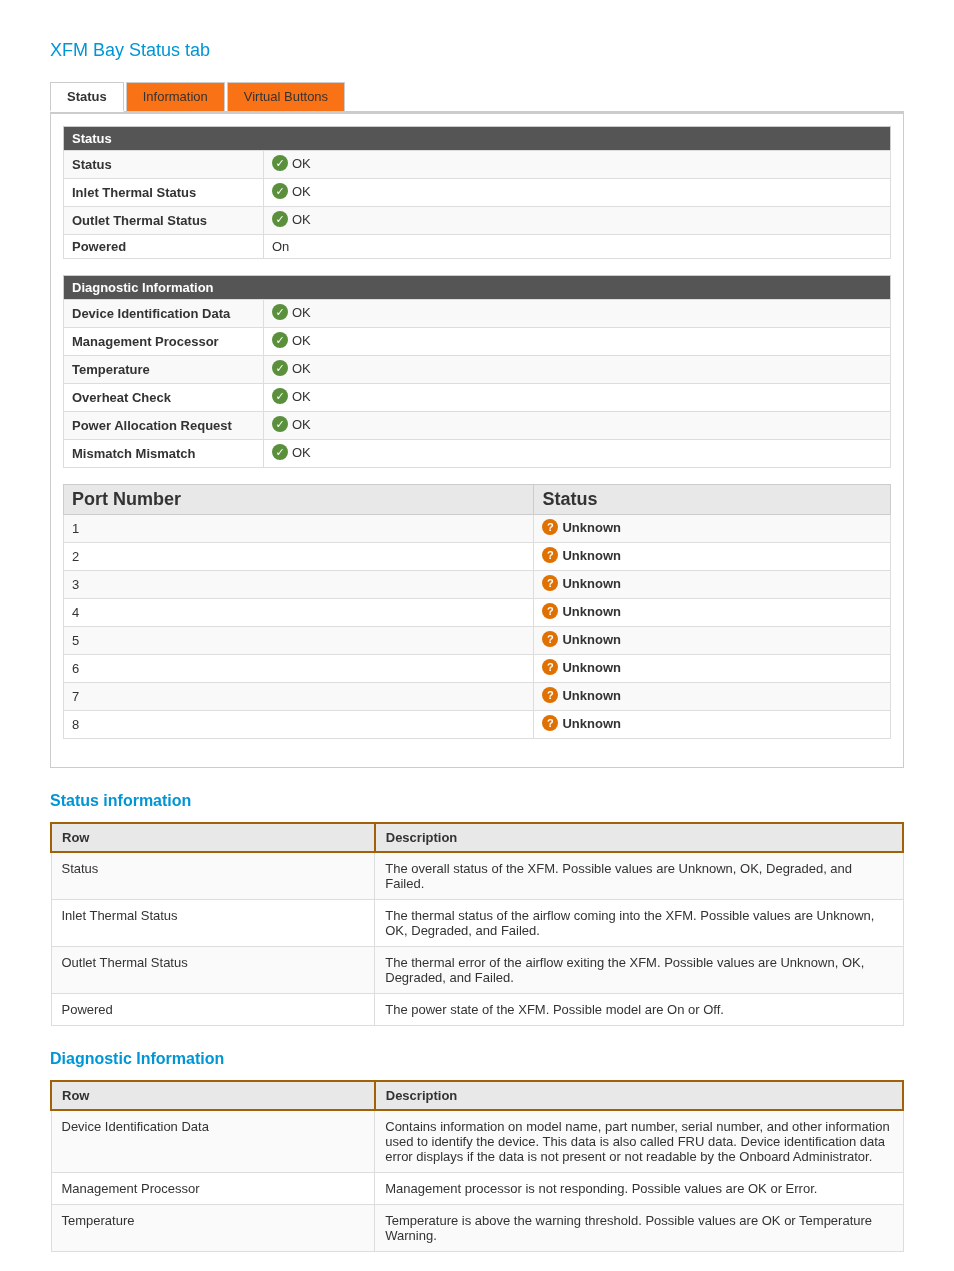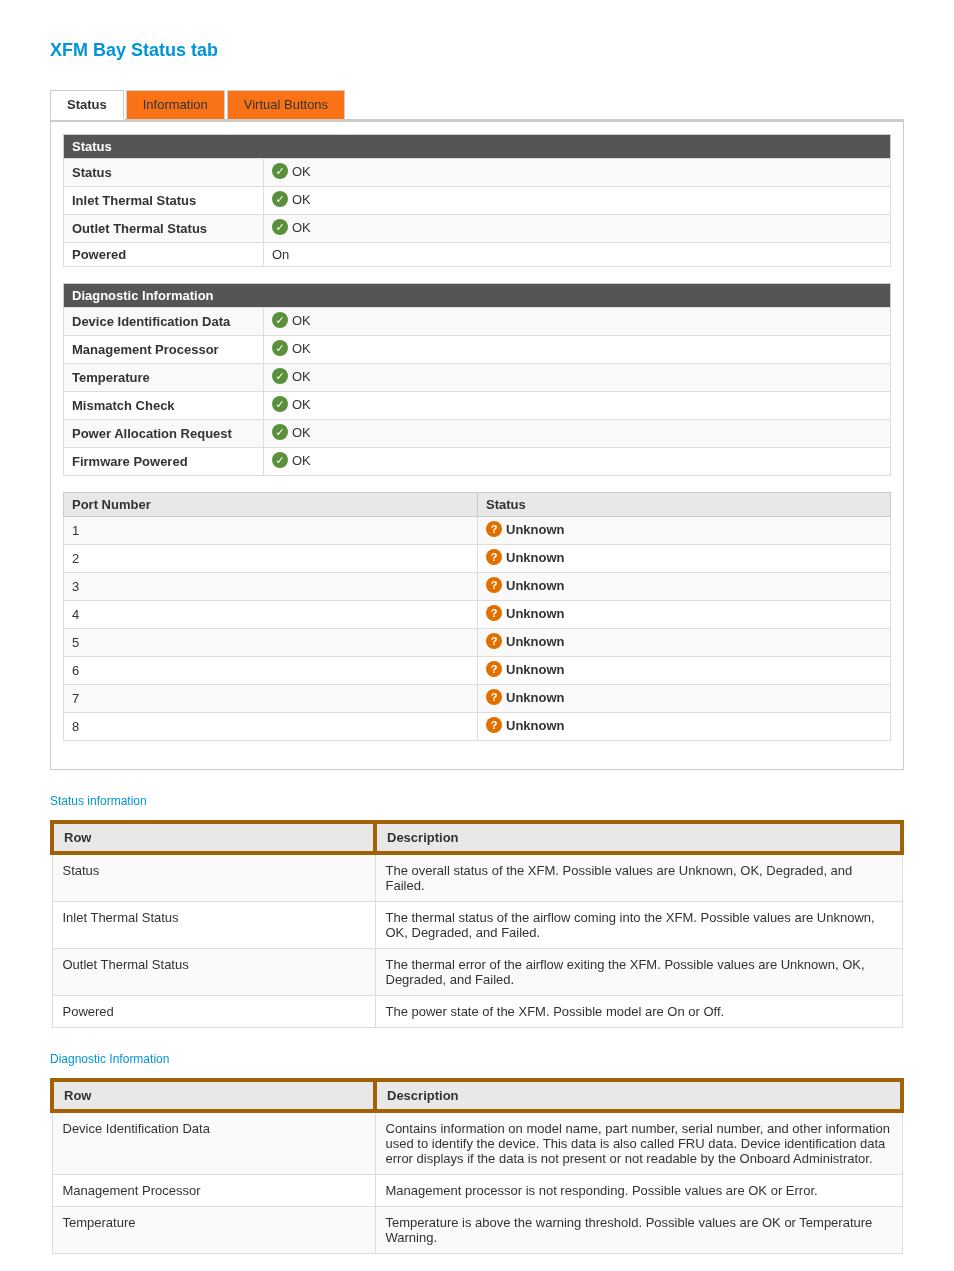"XFM Bay Status tab" .page-title { font-weight: bold -> normal; margin-bottom: 28px -> 20px }
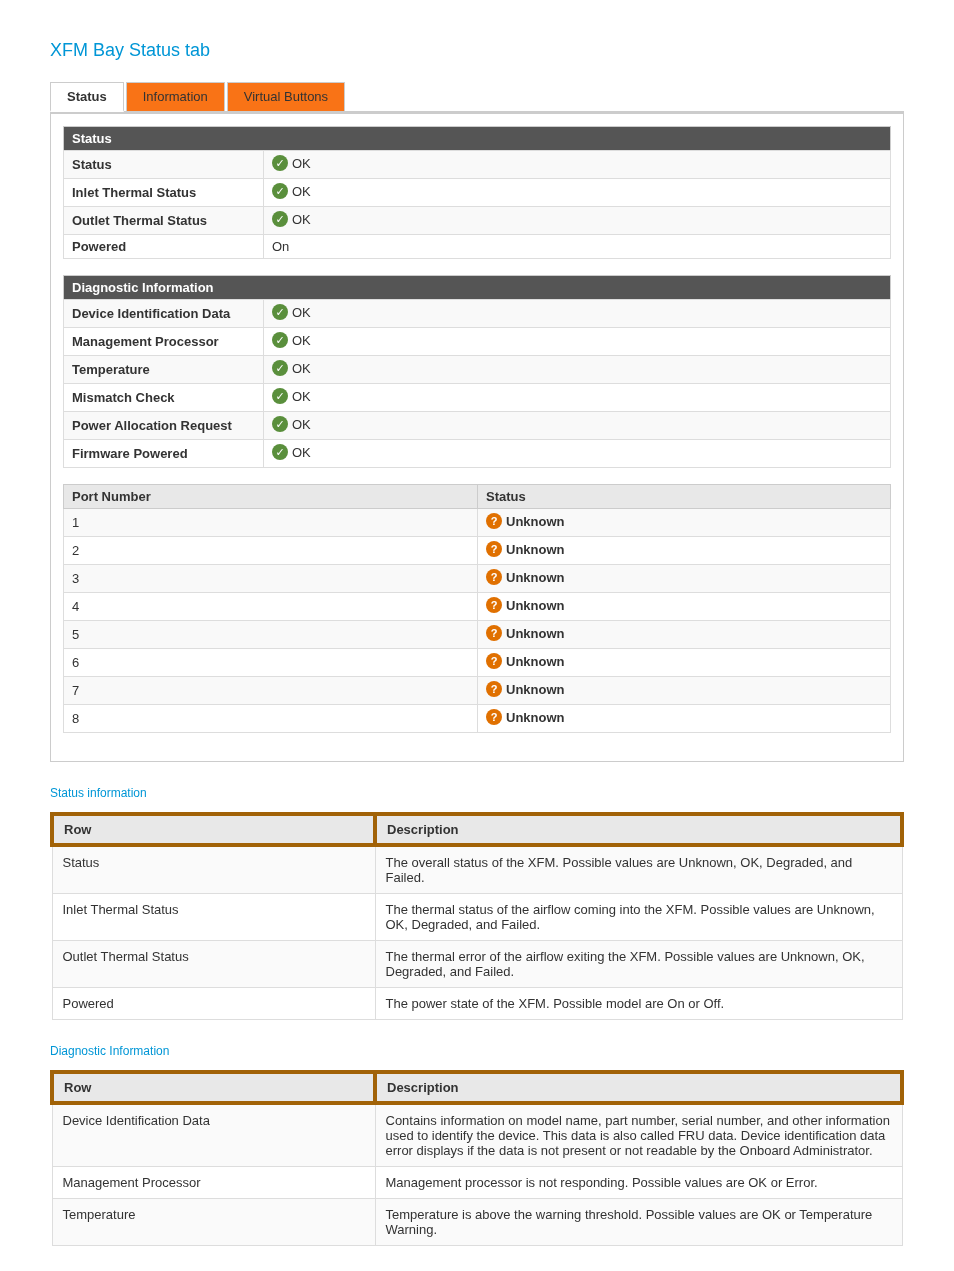"Mismatch Check" td.row-label { text: Mismatch -> Overheat }
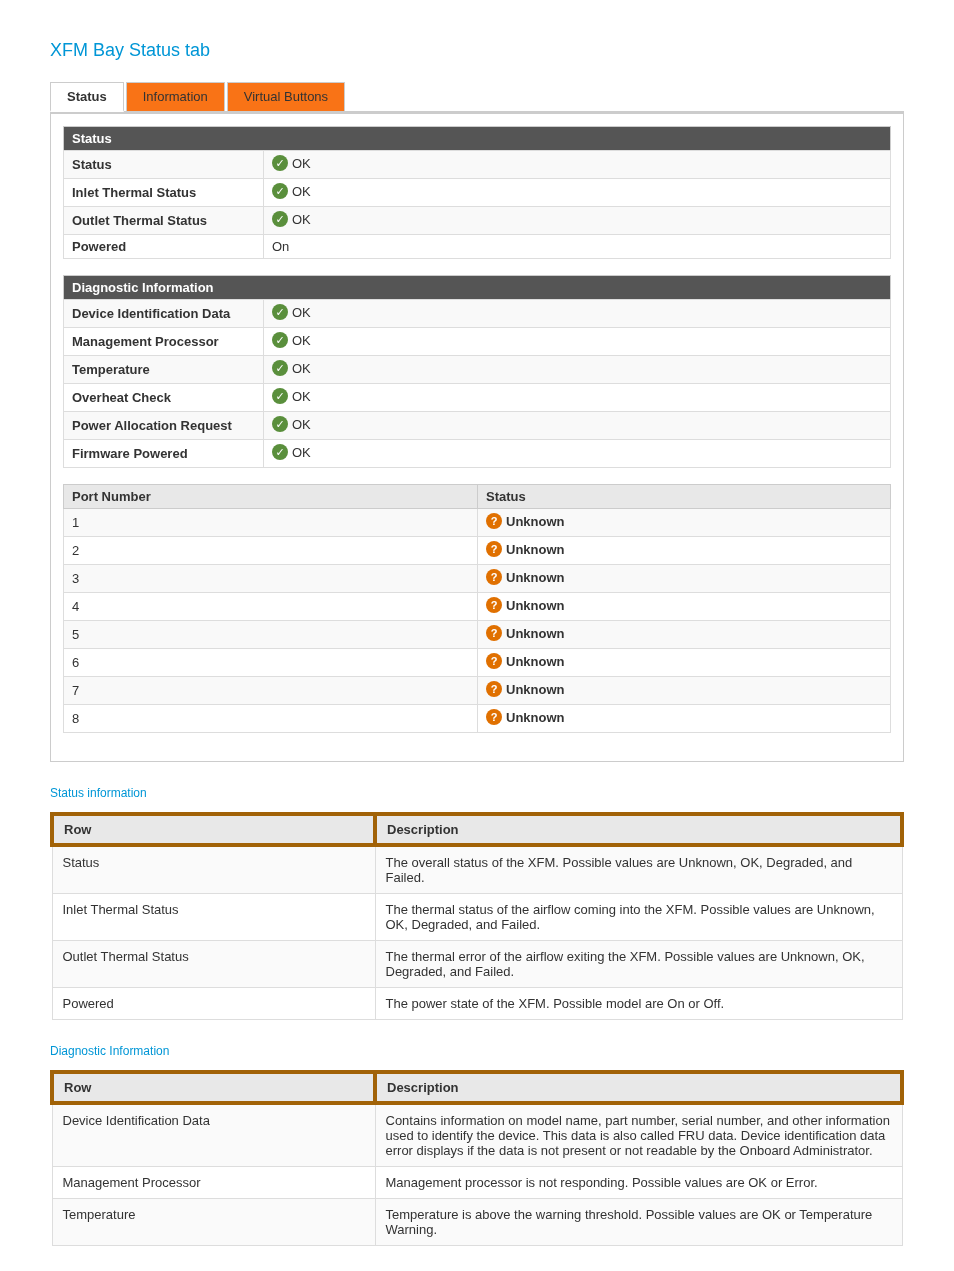"Firmware Powered" td.row-label { text: Firmware Powered -> Mismatch Mismatch }
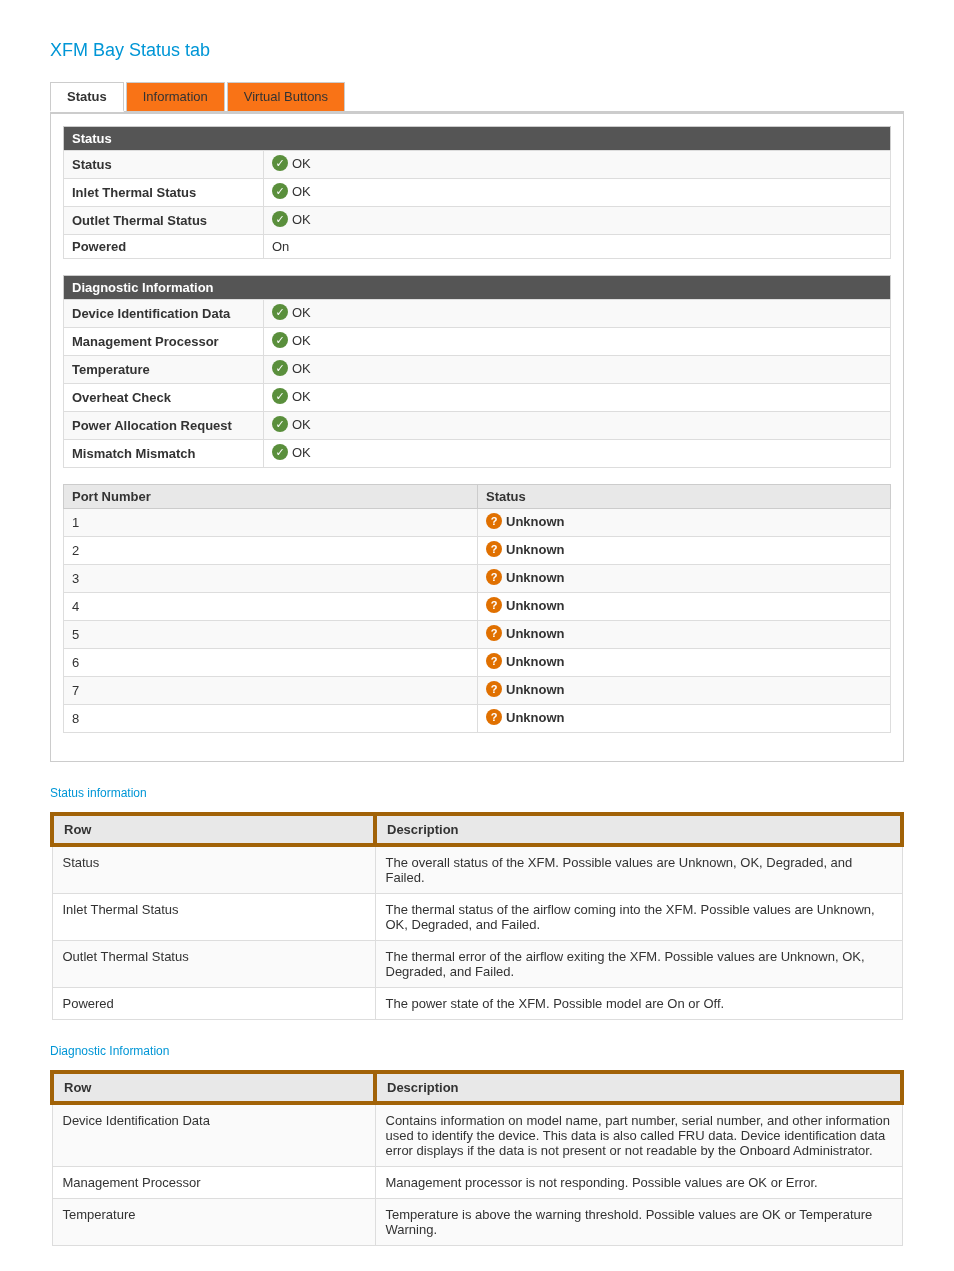"Port Number" .section-table th.col-header { font-size: 13px -> 18px }
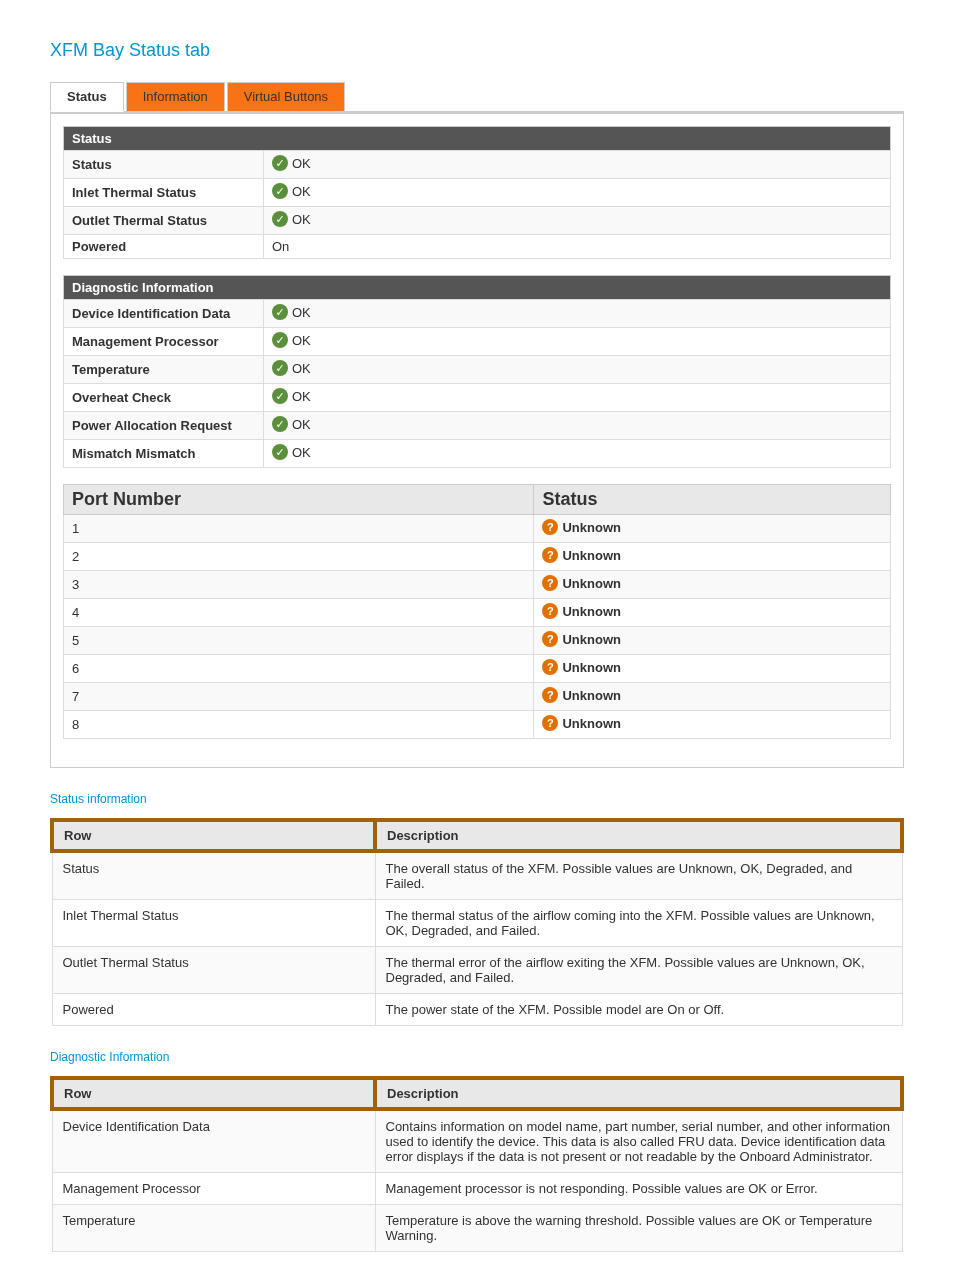"Status information" .section-heading { font-size: 12px -> 16px; font-weight: normal -> bold }
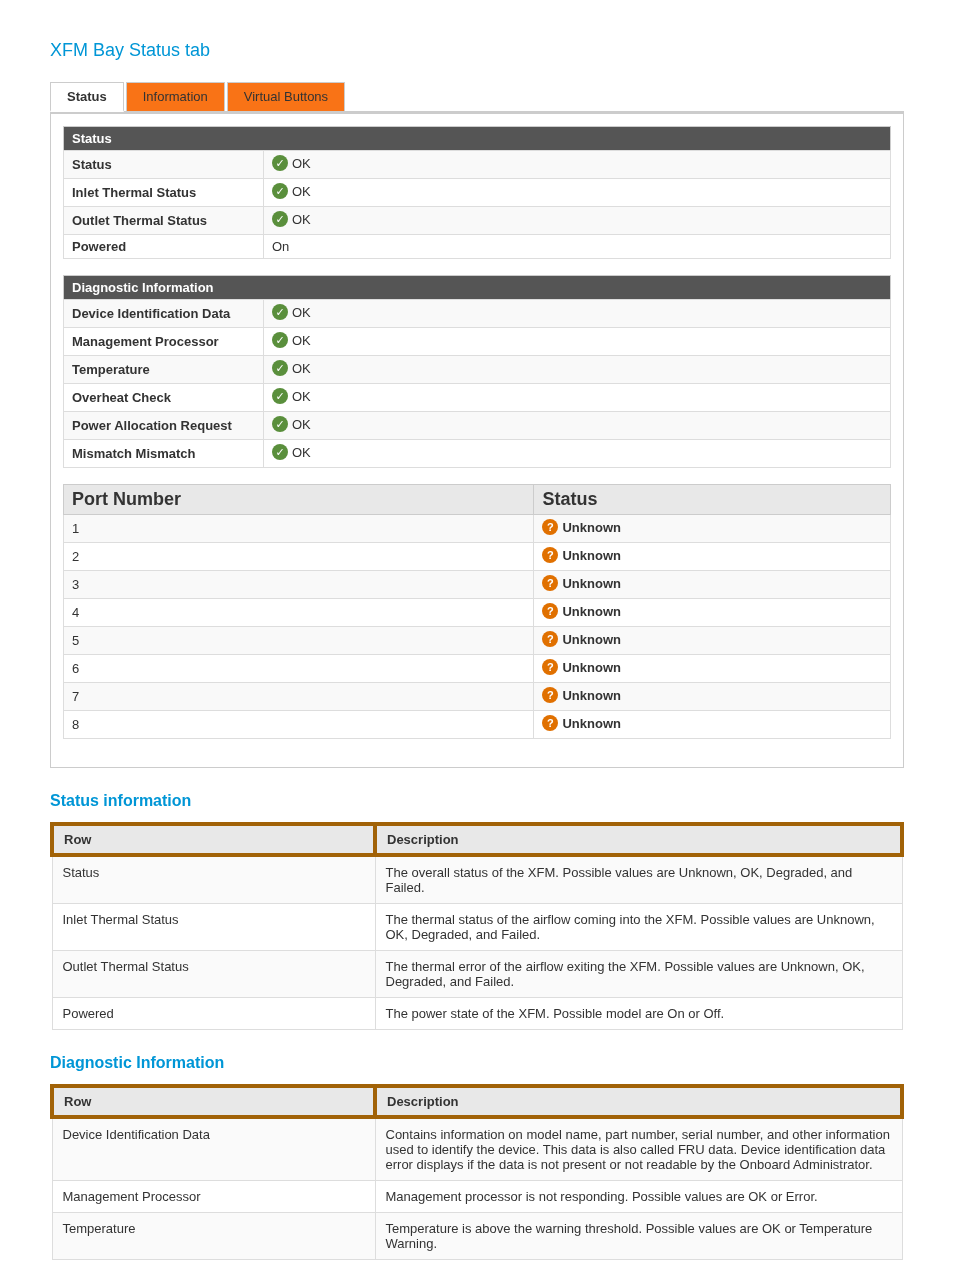"Row" .info-table th { border: 4px solid #a16207 -> 2px solid #a16207 }
